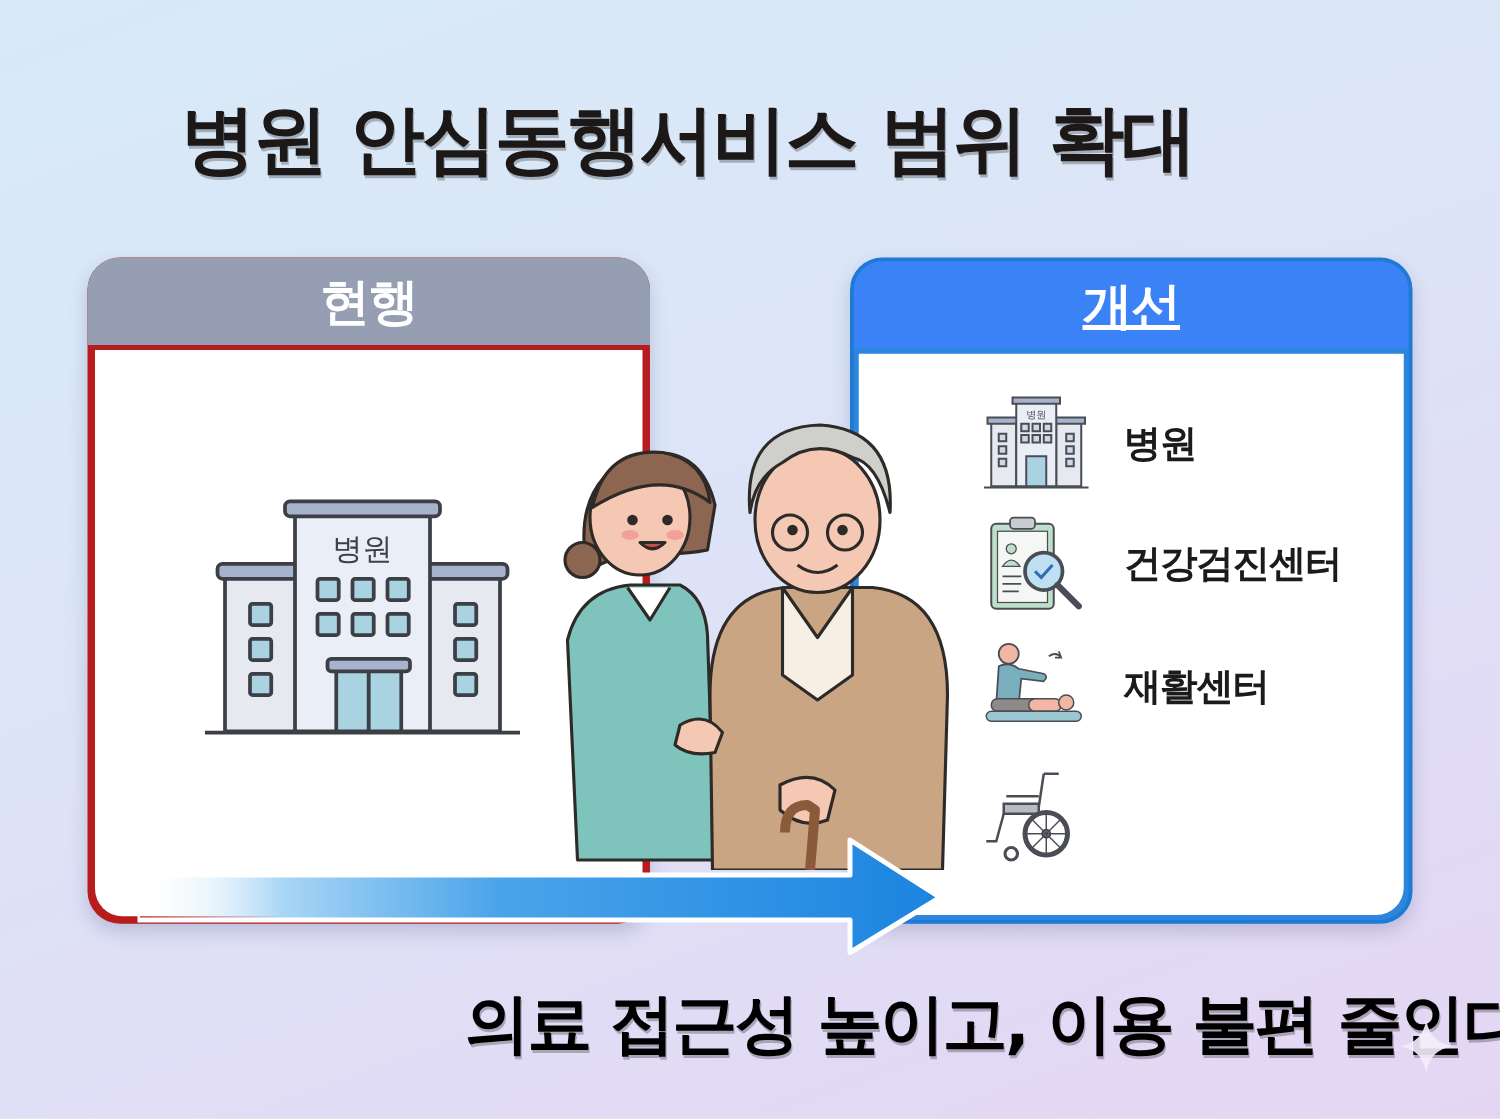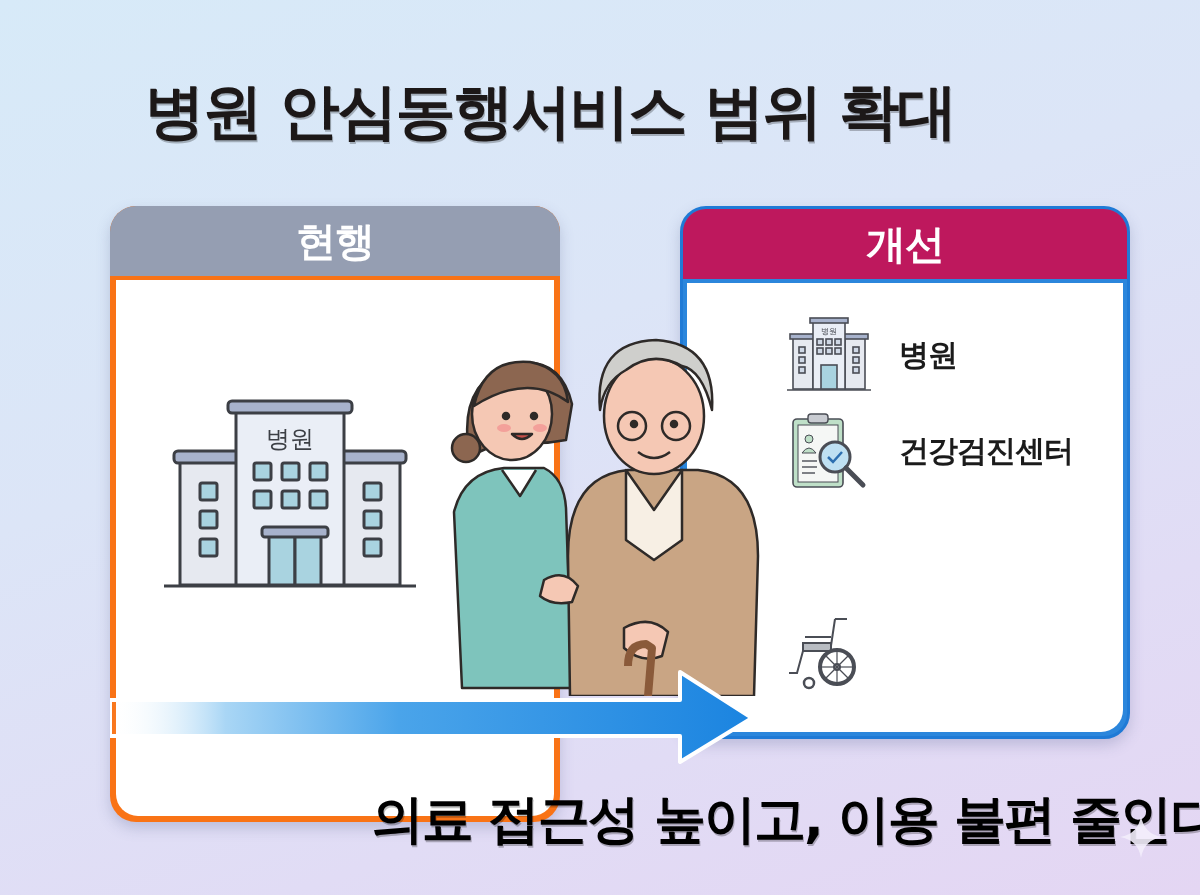"현행" .card-current { background: #f97316 -> #b91c1c; height: 616px -> 533px; margin-left: 40px -> none }
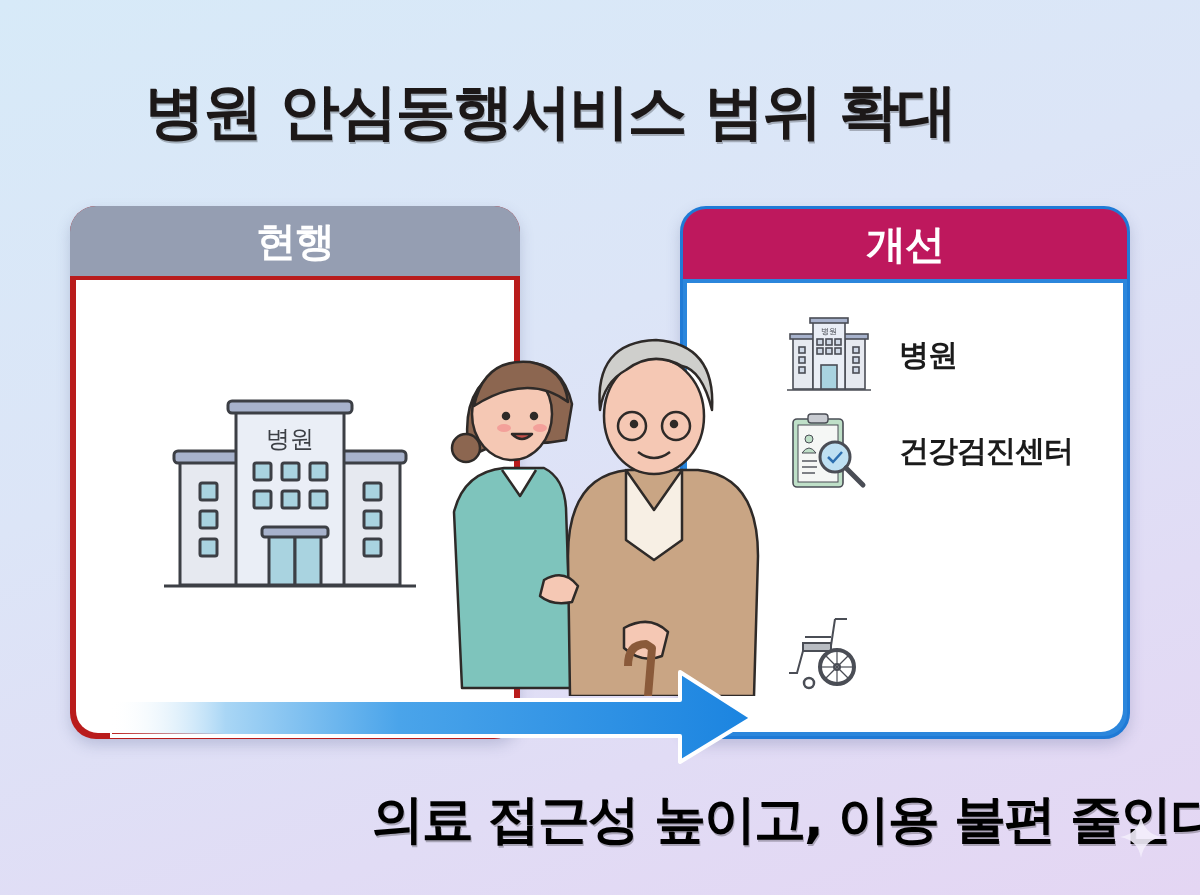"개선" .card-improved .card-head { background: #be185d -> #3b82f6; text-decoration: none -> underline }
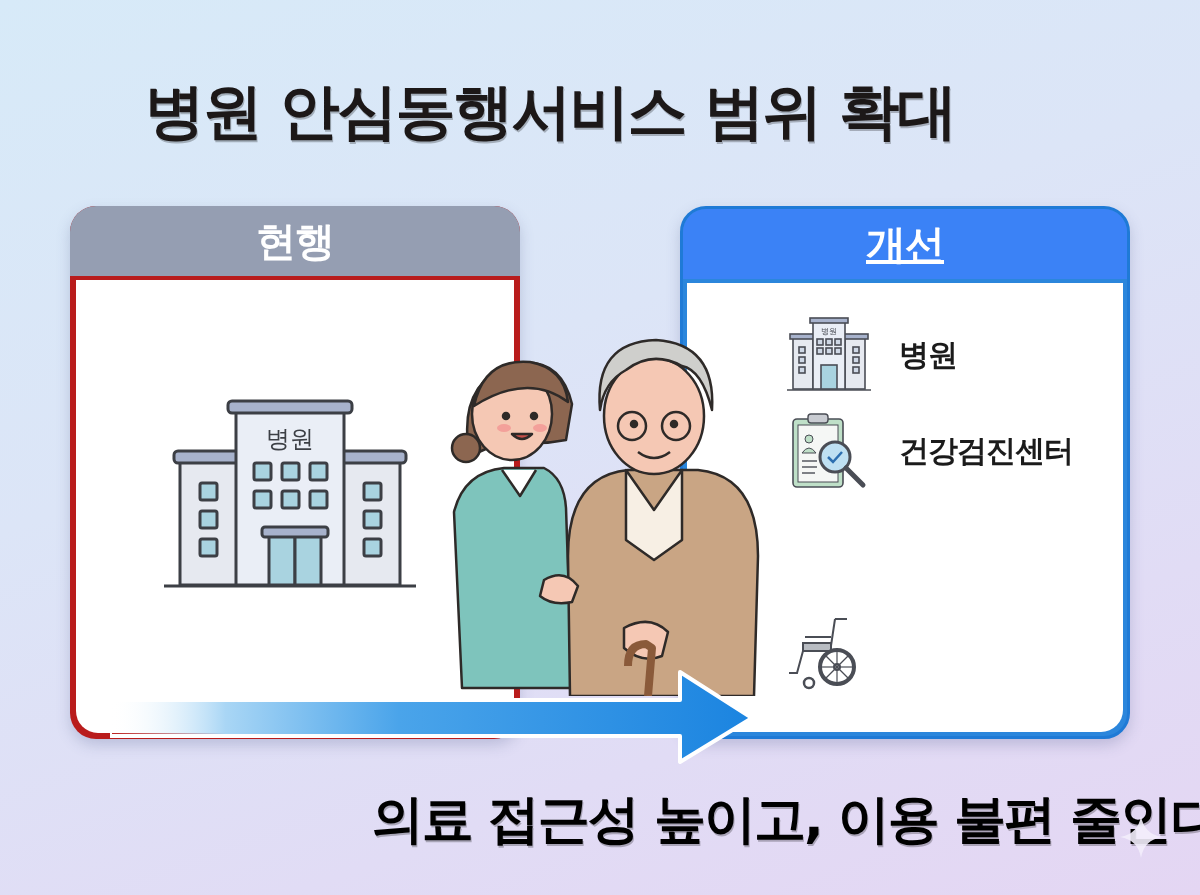"재활센터" div.fac-item { html: none -> <div> <svg> <circle></circle> <path></path> <rect></rect> <rect></rect> <circle></circle> <rect></rect> <path></path> </svg> <span>재활센터</span> </div> }
